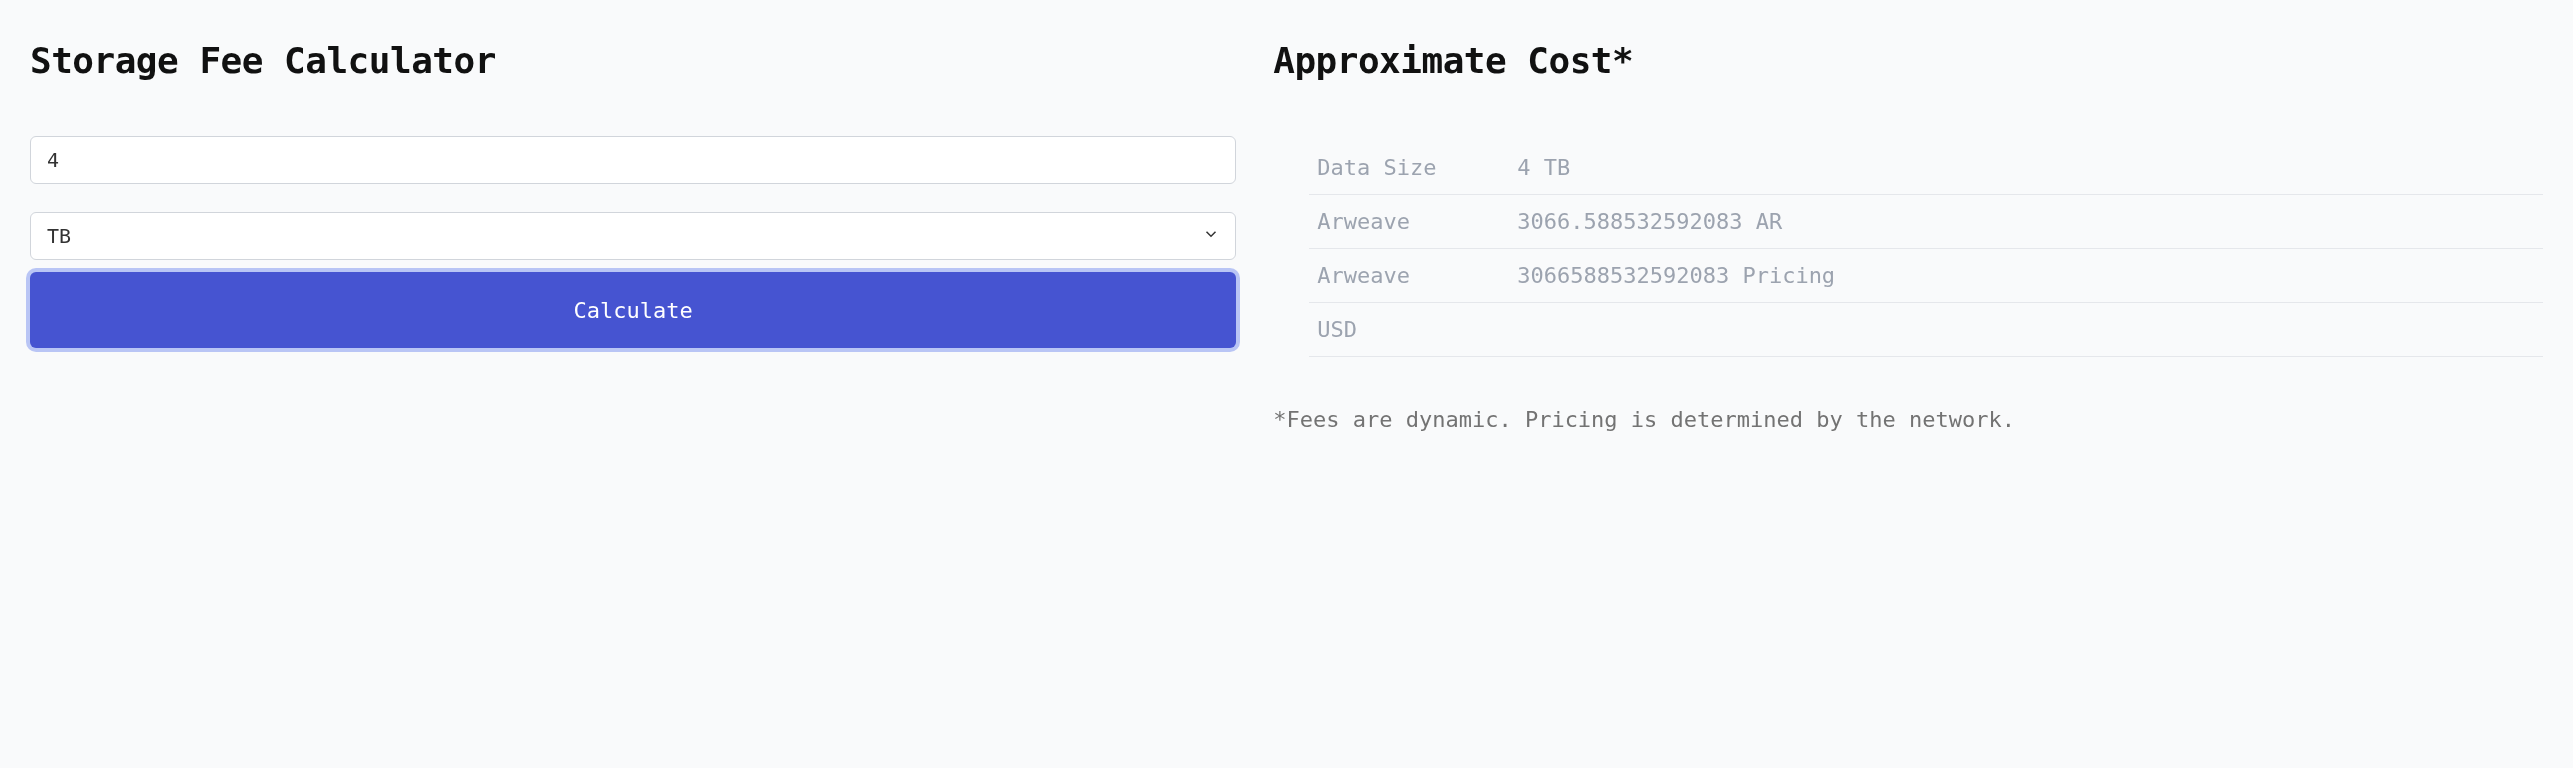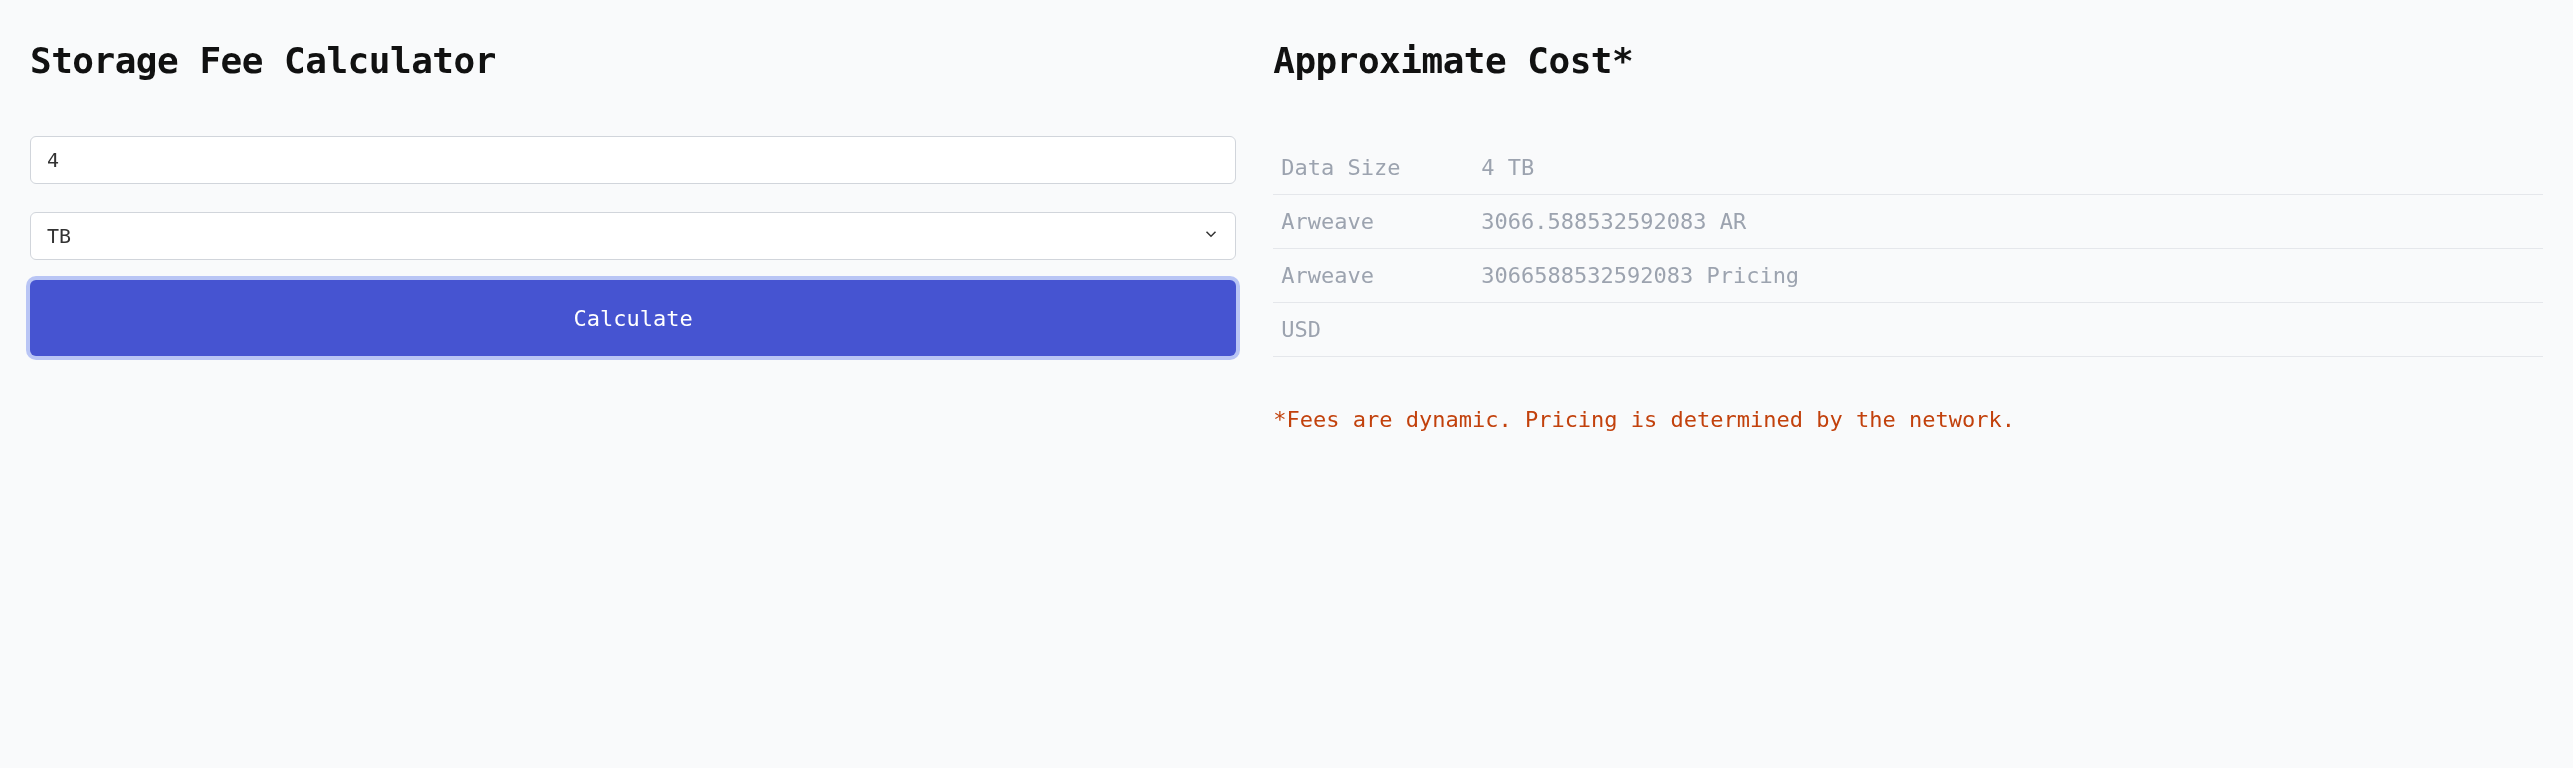"Data Size" .row { margin-left: none -> 36px }
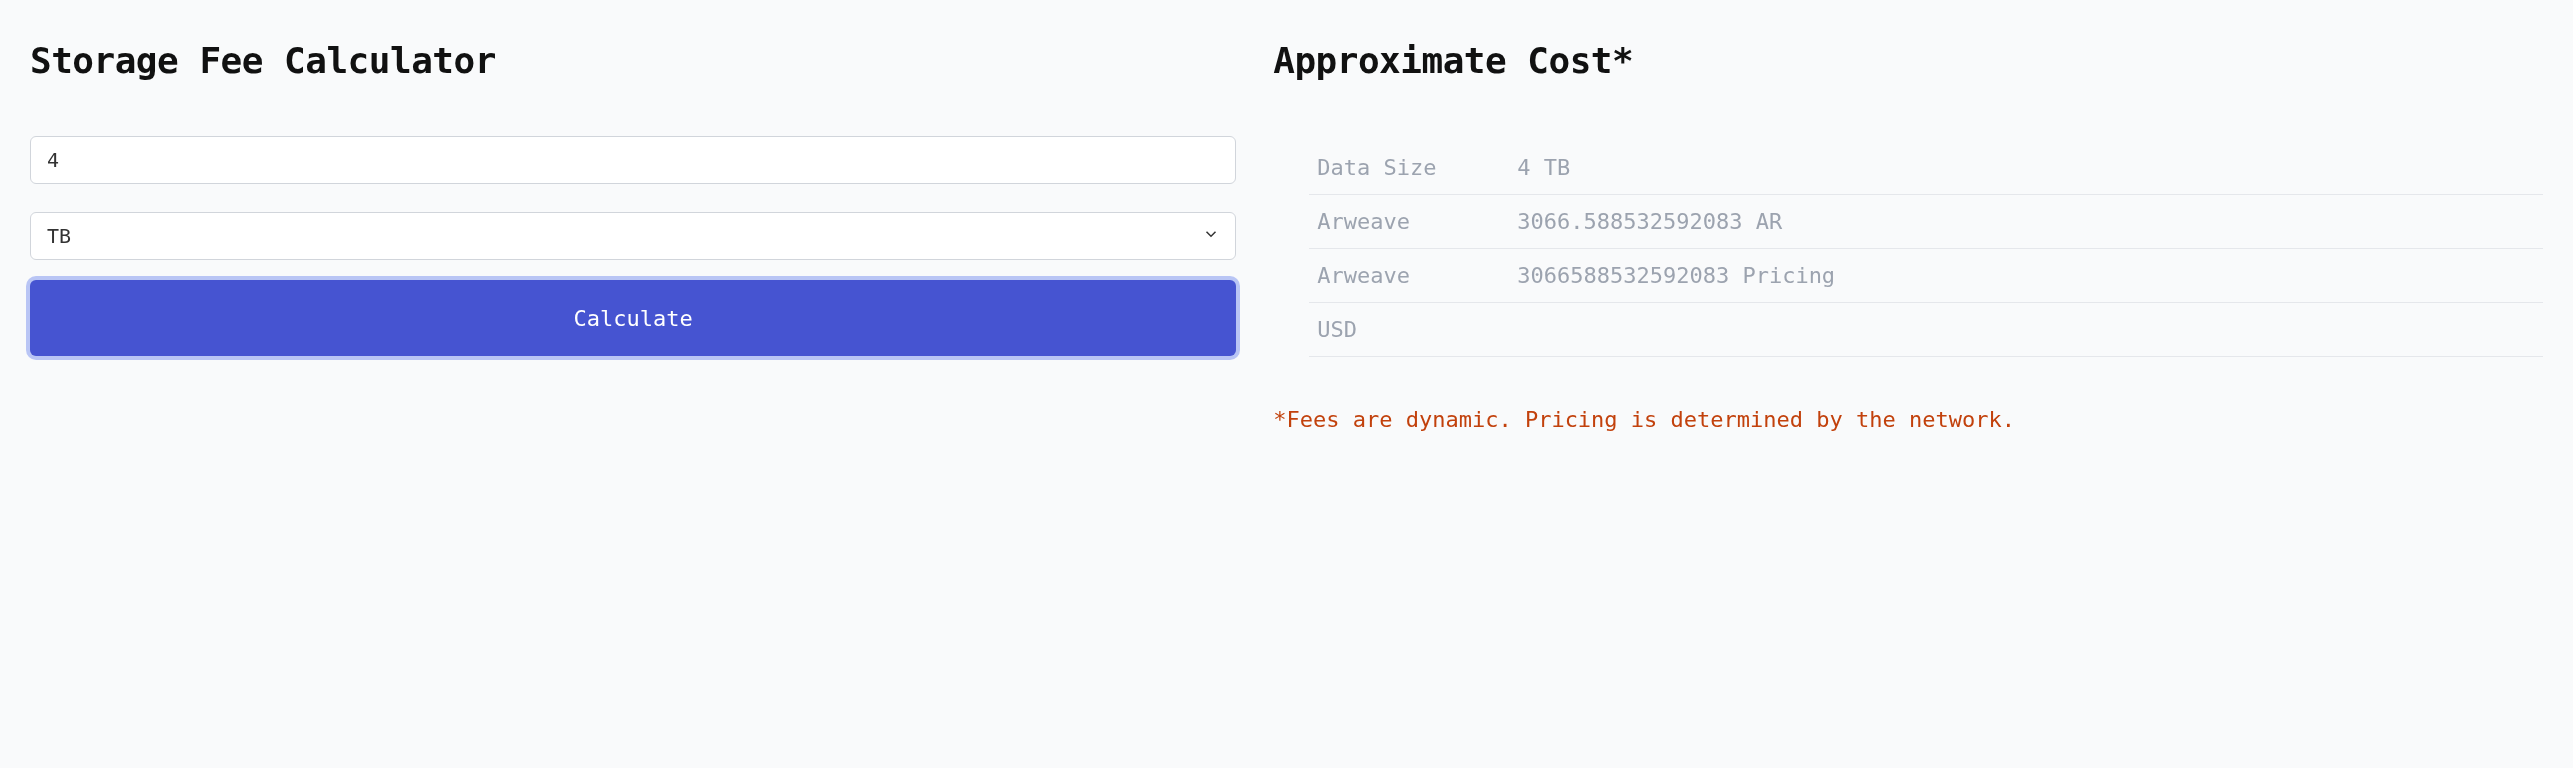"TB" .select-wrap { margin-bottom: 20px -> 12px }
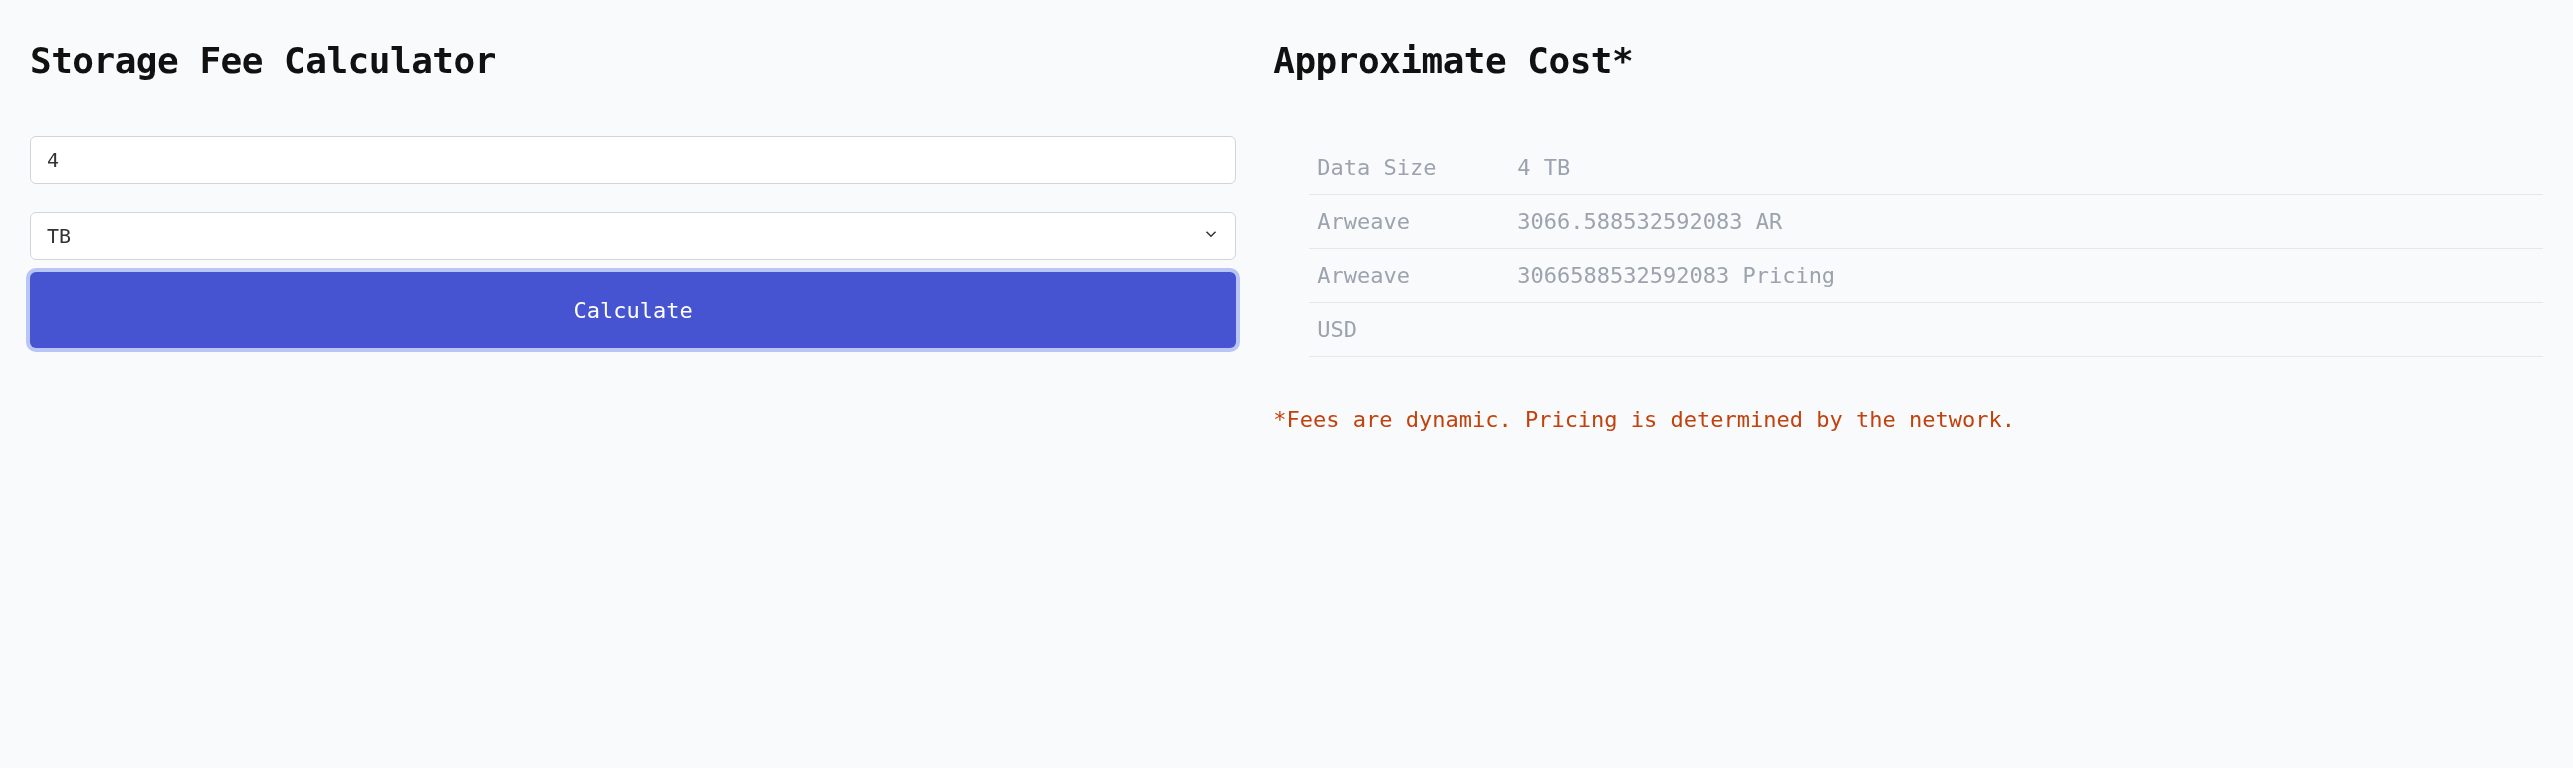"*Fees are dynamic. Pricing is" .footnote { color: #c2410c -> #737373 }
